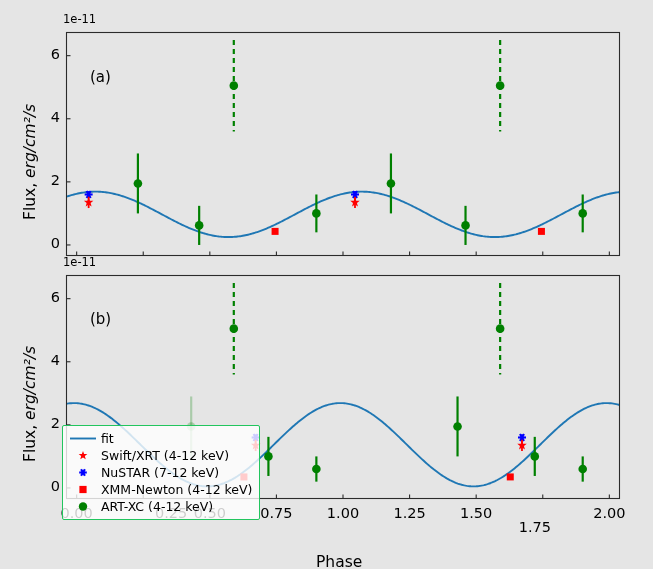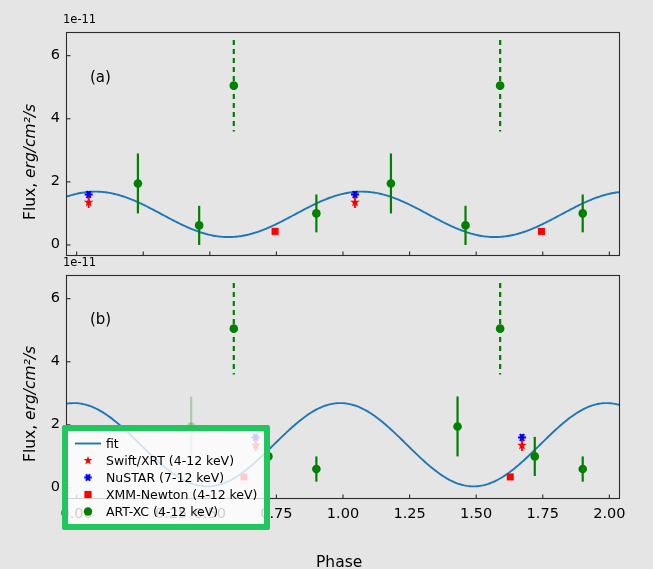"fit" .legend-box { border: 6px solid #22c55e -> 1px solid #22c55e }
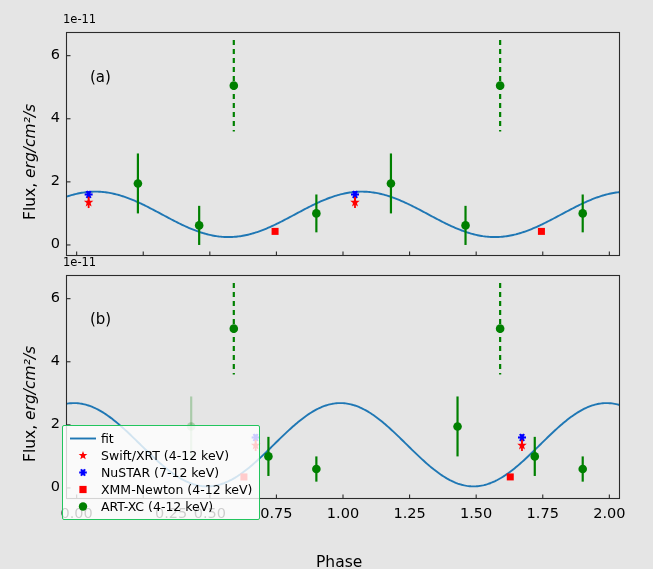"1.75" div.tick-label { text-align: center -> left; top: 505px -> 519px }
